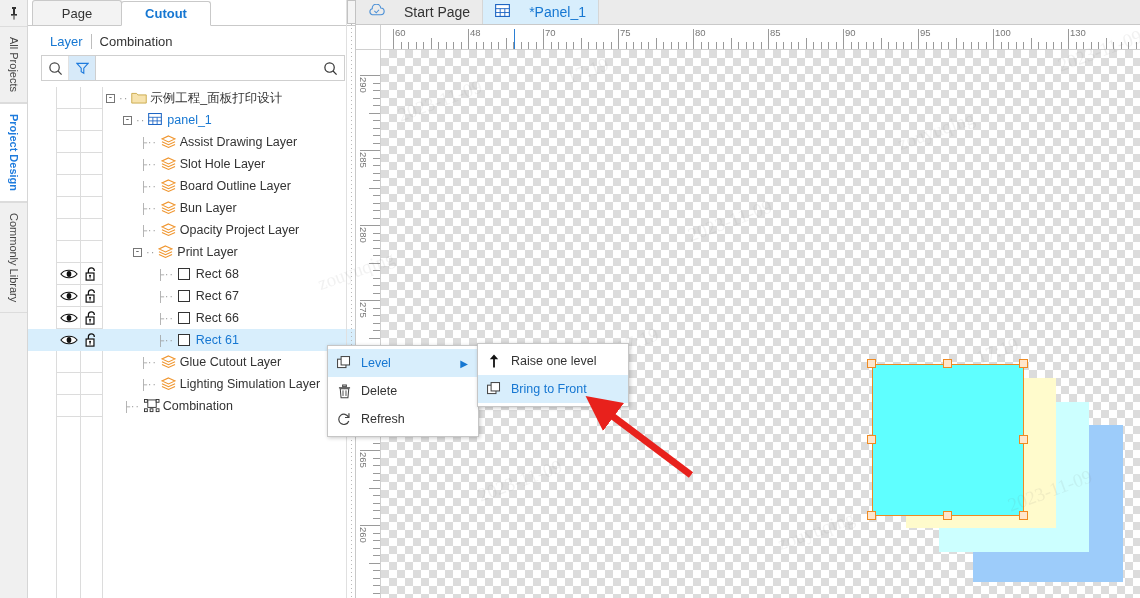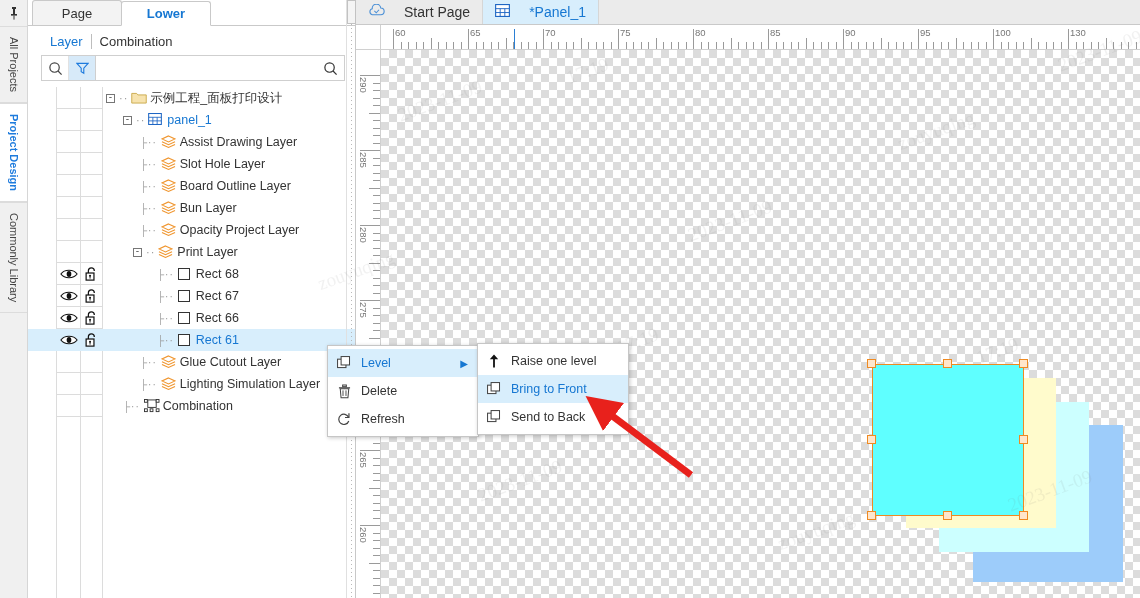"Lower" span { text: Lower -> Cutout }
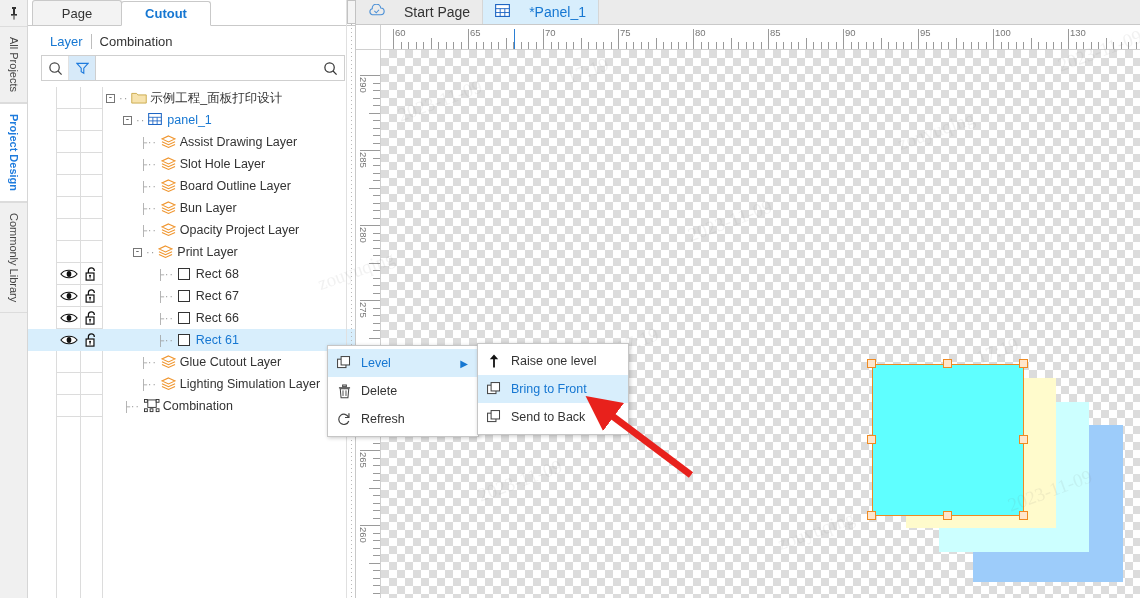"65" div.rlabel { text: 65 -> 48 }
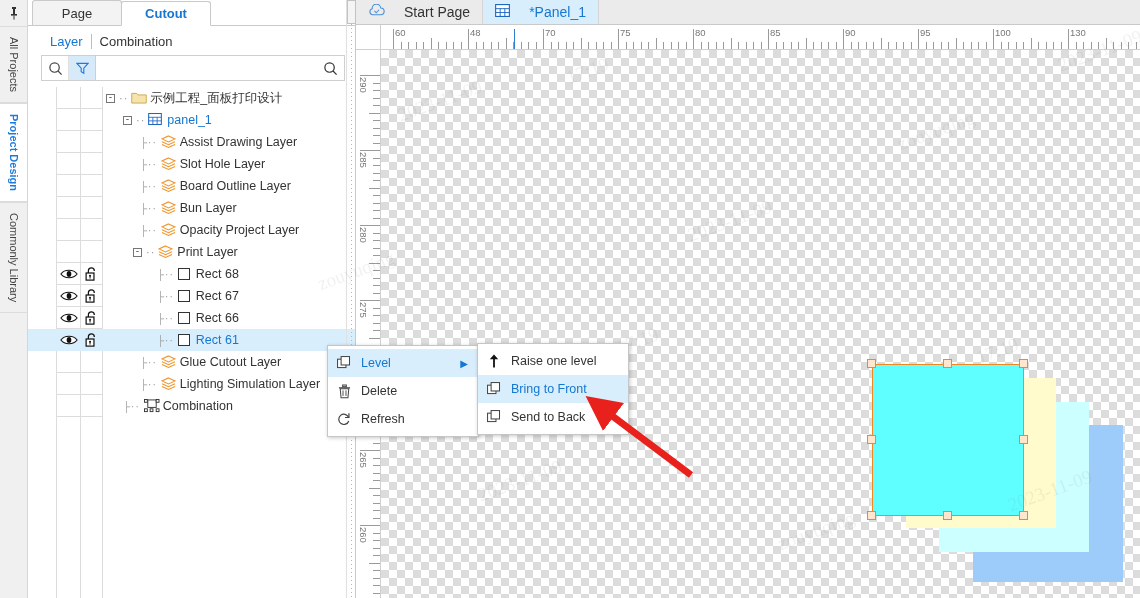"Send to Back" div.mi { html: <div> <span> <svg> <rect></rect> <rect></rect> </svg> </span> <span>Send to Back</span> </div> -> none }
